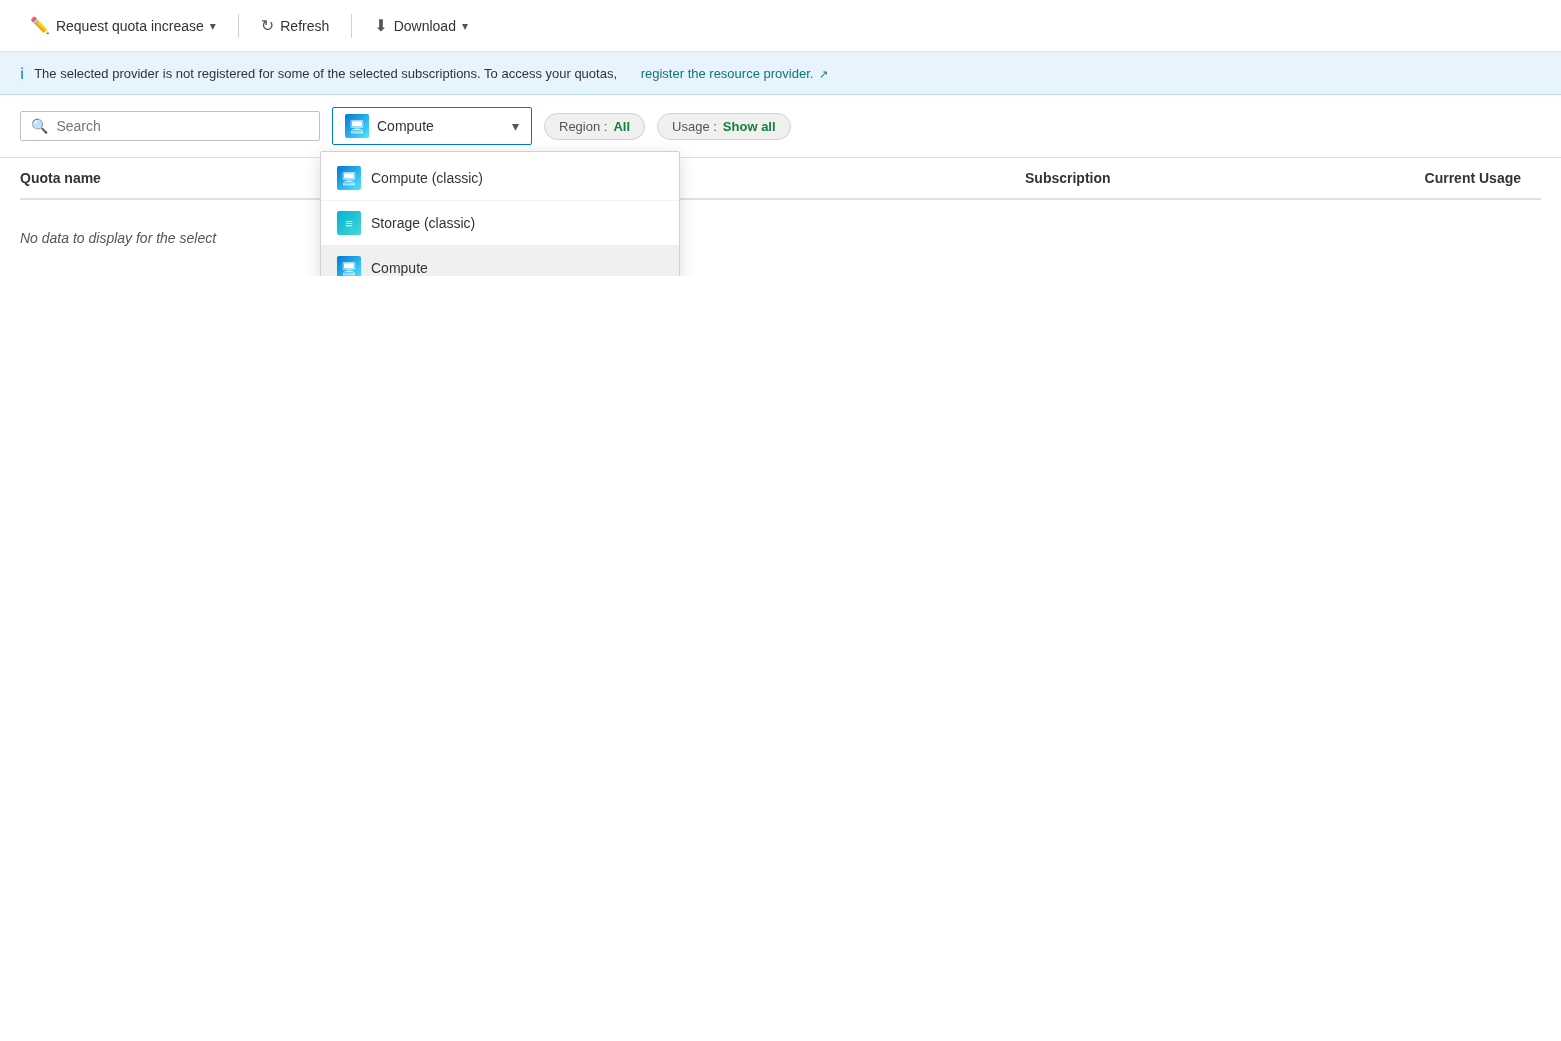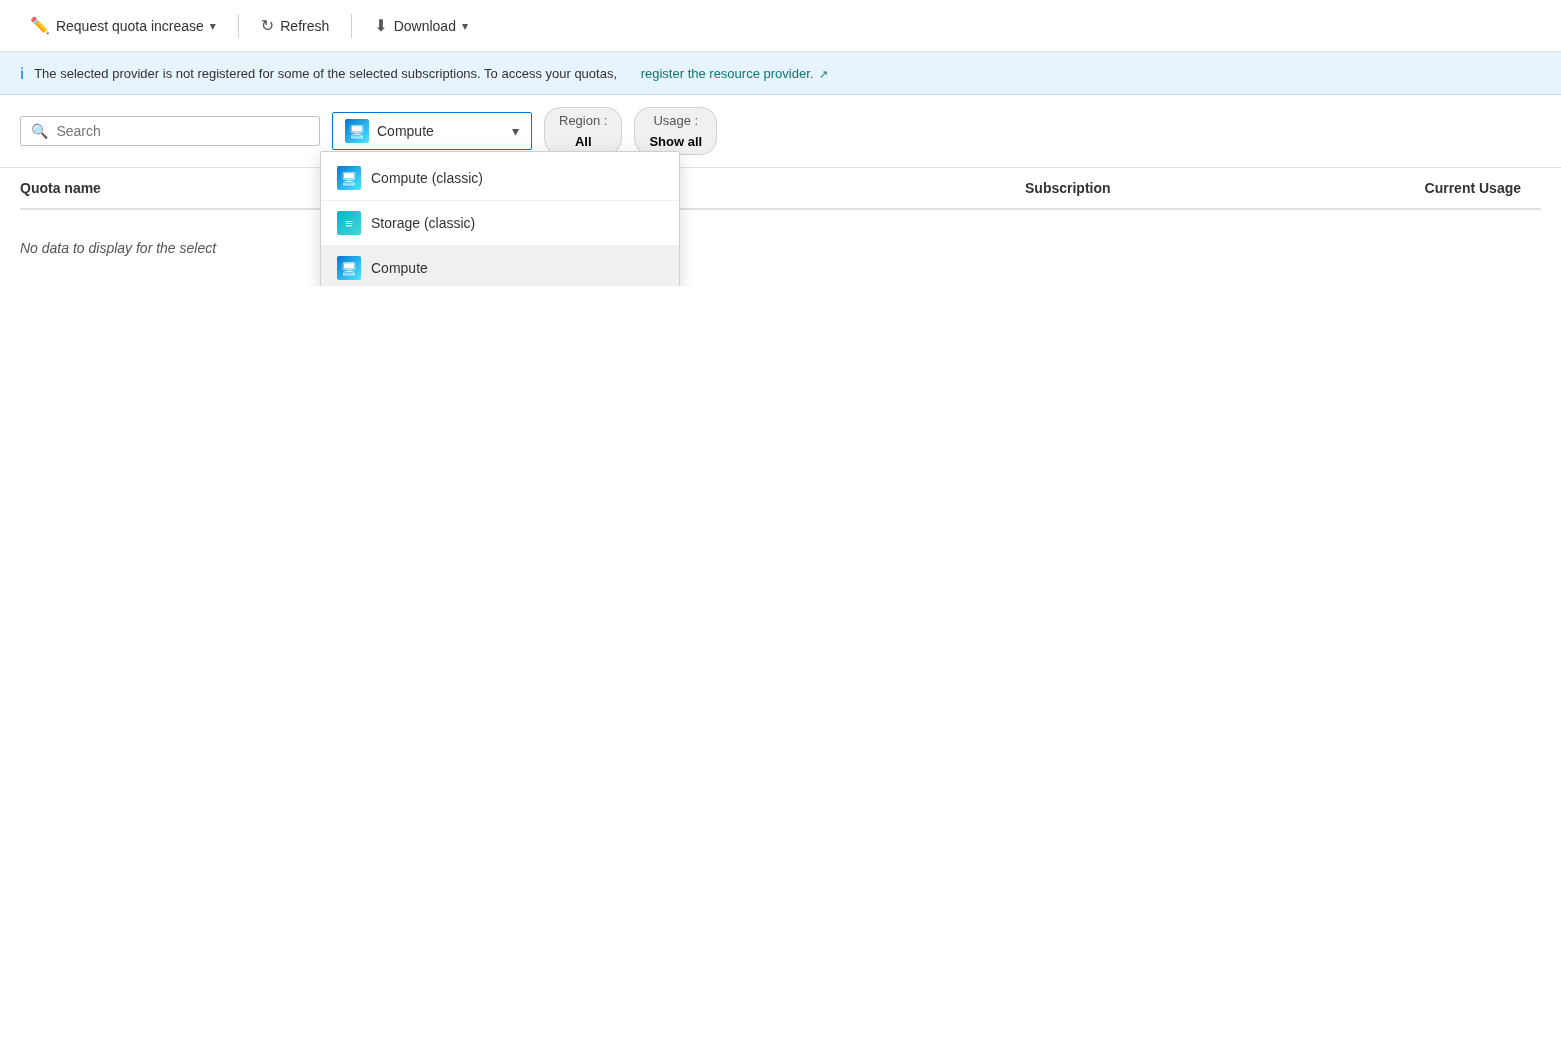"Region :" .filter-pill { flex-direction: column -> none }
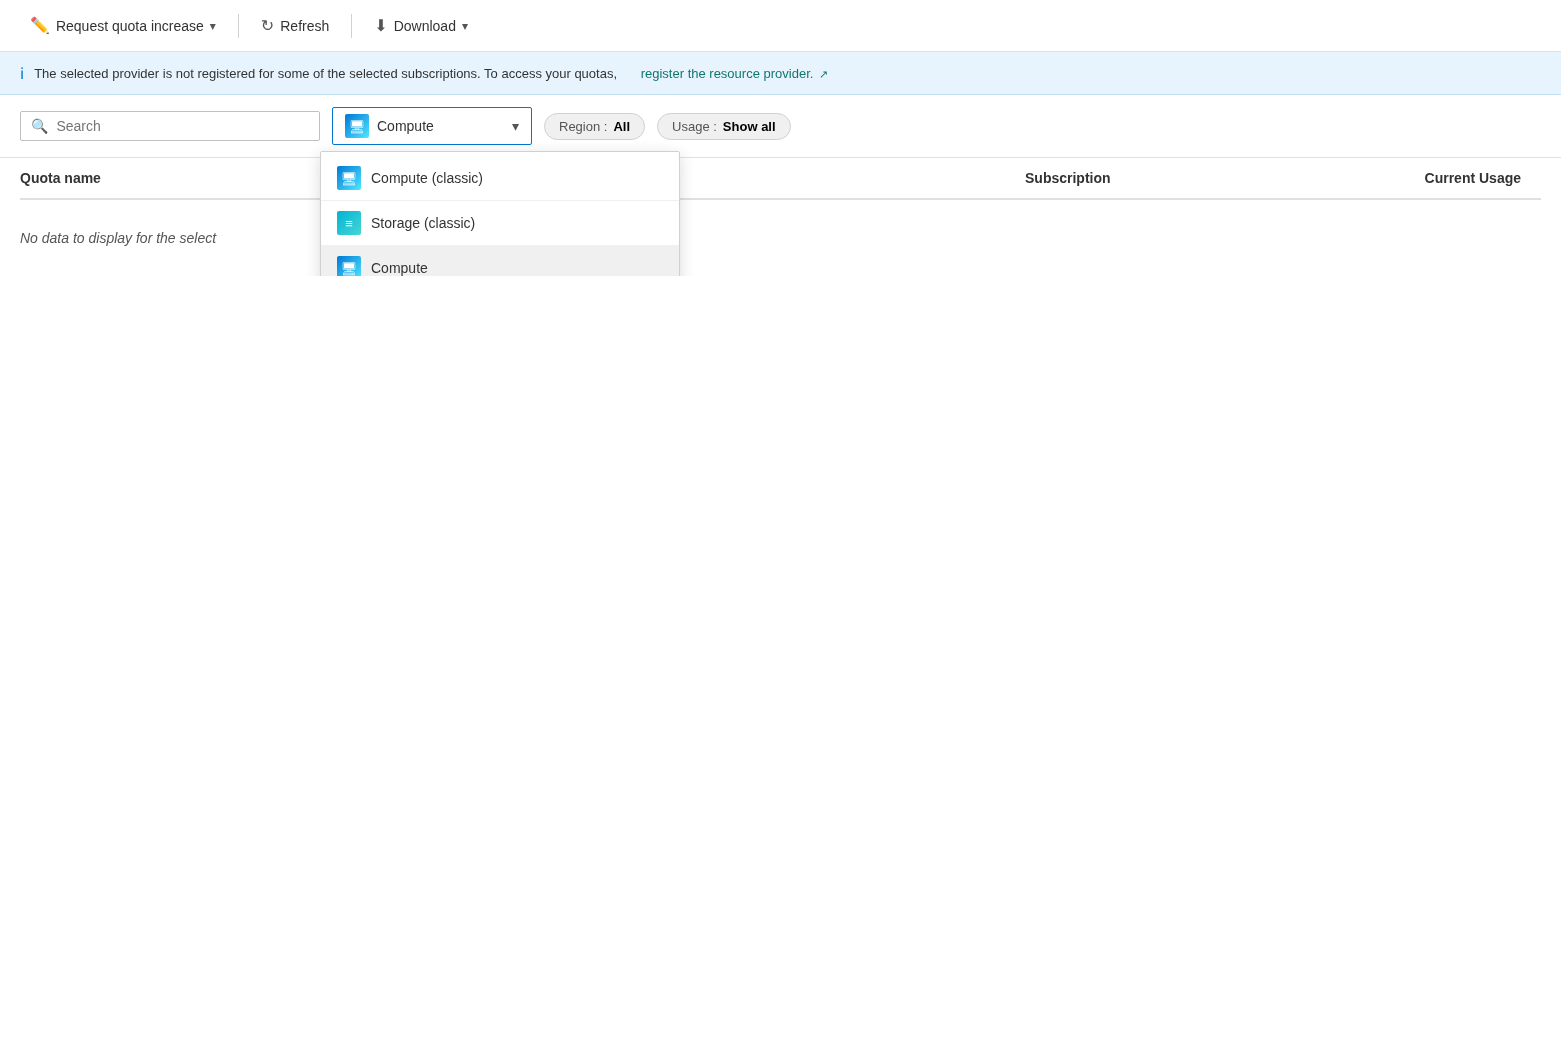"All" .filter-pill .value { color: #000000 -> #15803d }
